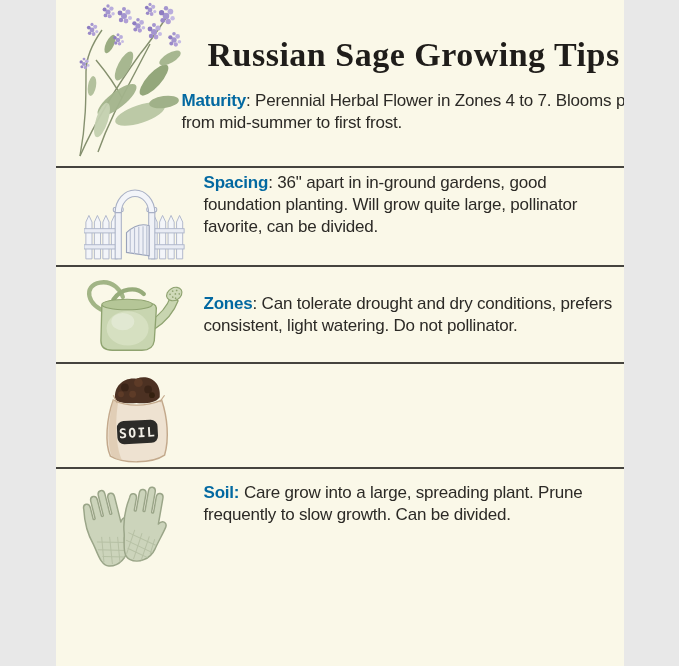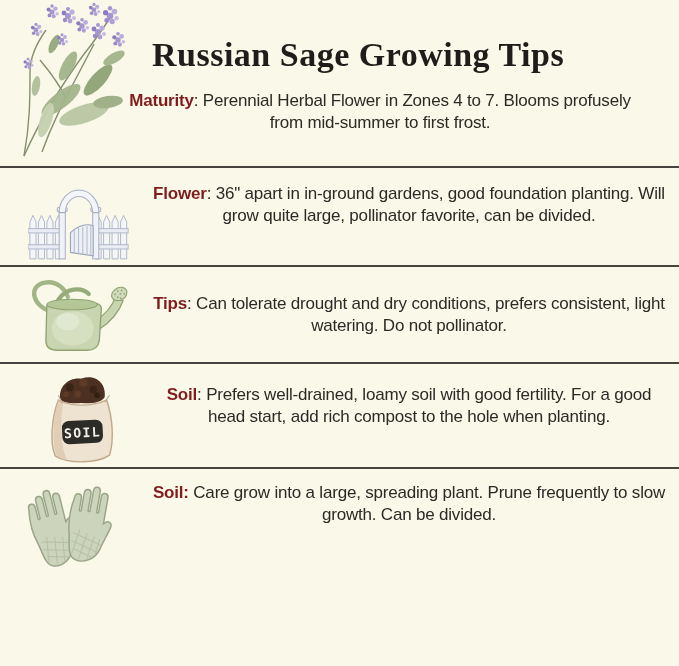"Russian Sage Growing Tips" .page { text-align: center -> none; width: 679px -> 568px }
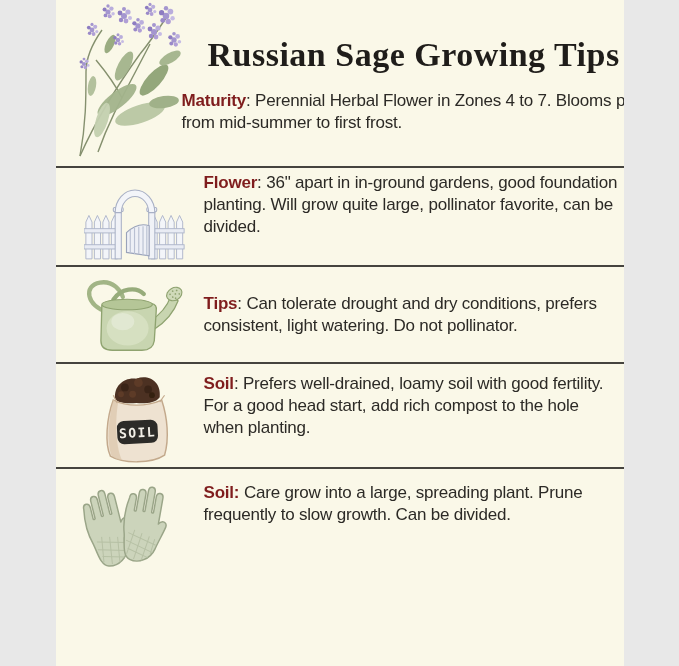"Maturity" .txt b { color: #7f1d1d -> #0369a1 }
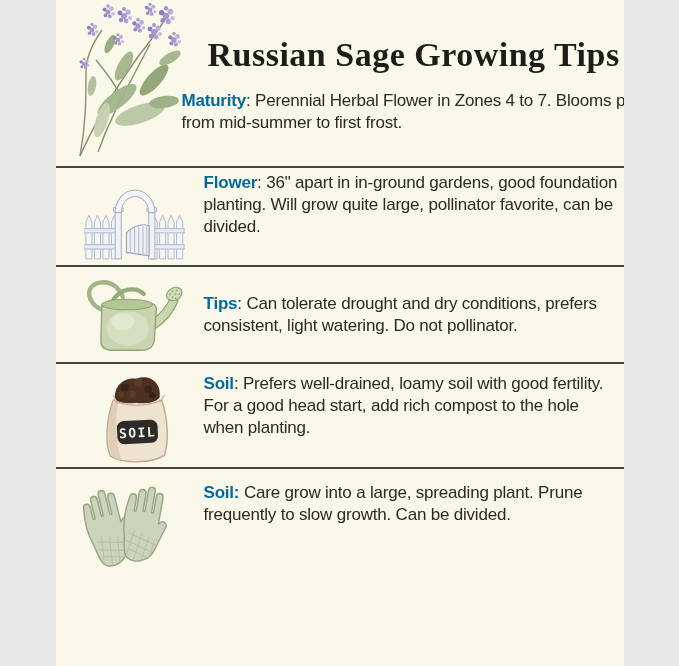"Flower" b { text: Flower -> Spacing }
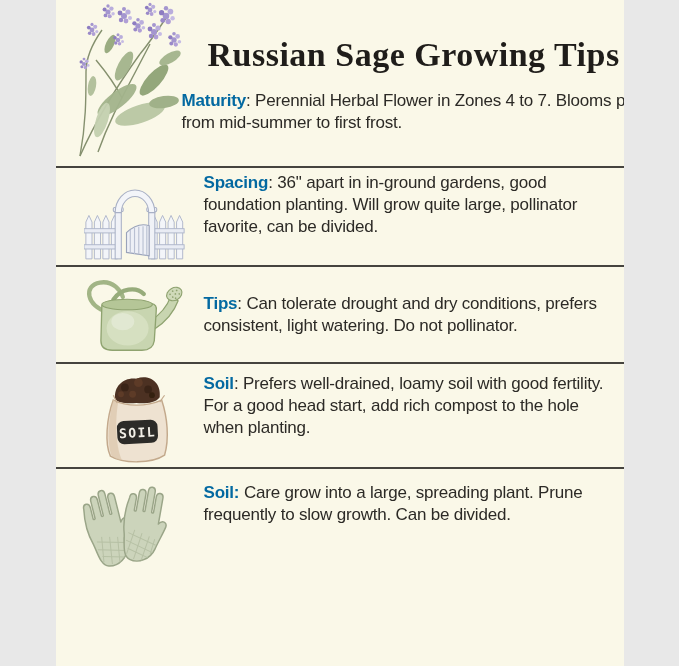"Tips" b { text: Tips -> Zones }
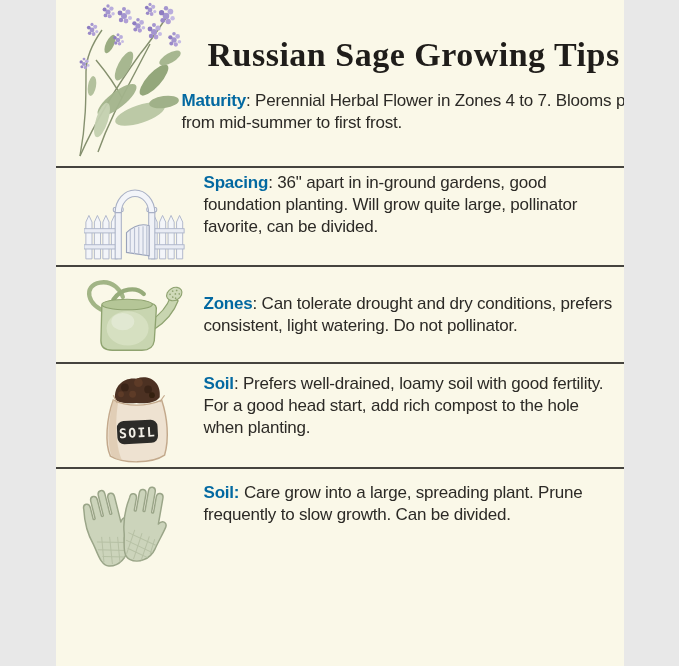"Soil: Prefers well-drained, loamy soil" p.tip-text { html: <p><b>Soil</b><span>: </span><span>Prefers well-drained, loamy soil with good fertility. For a good head start, add rich compost to the hole when planting.</span></p> -> none }
